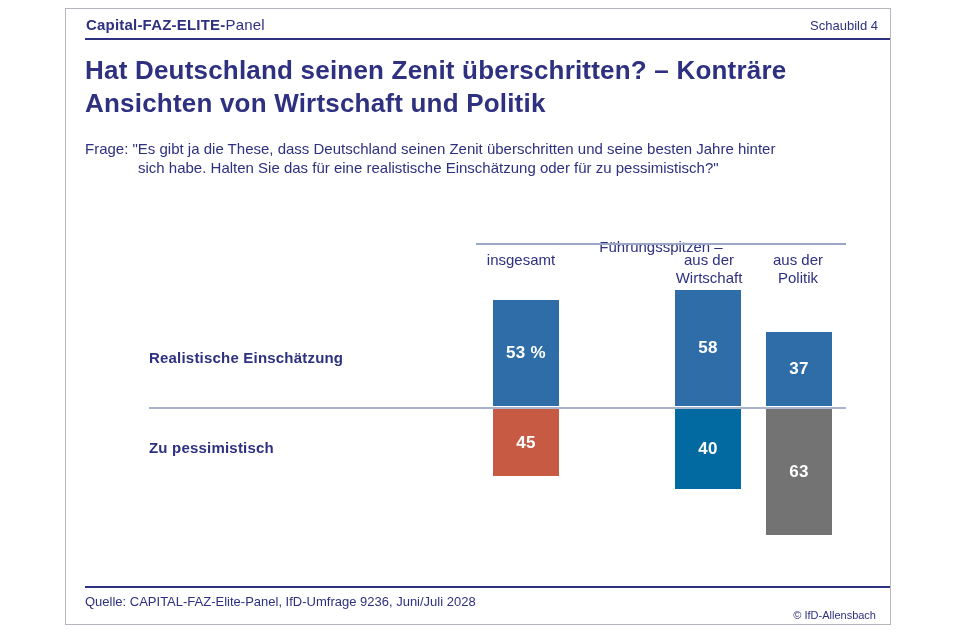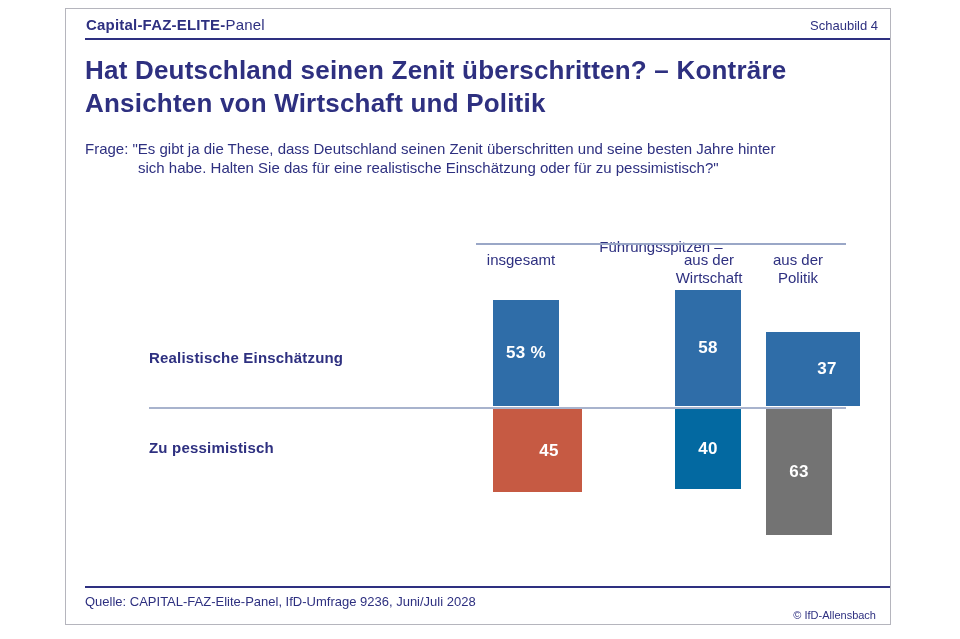"37" div.abs { padding-left: 28px -> none }
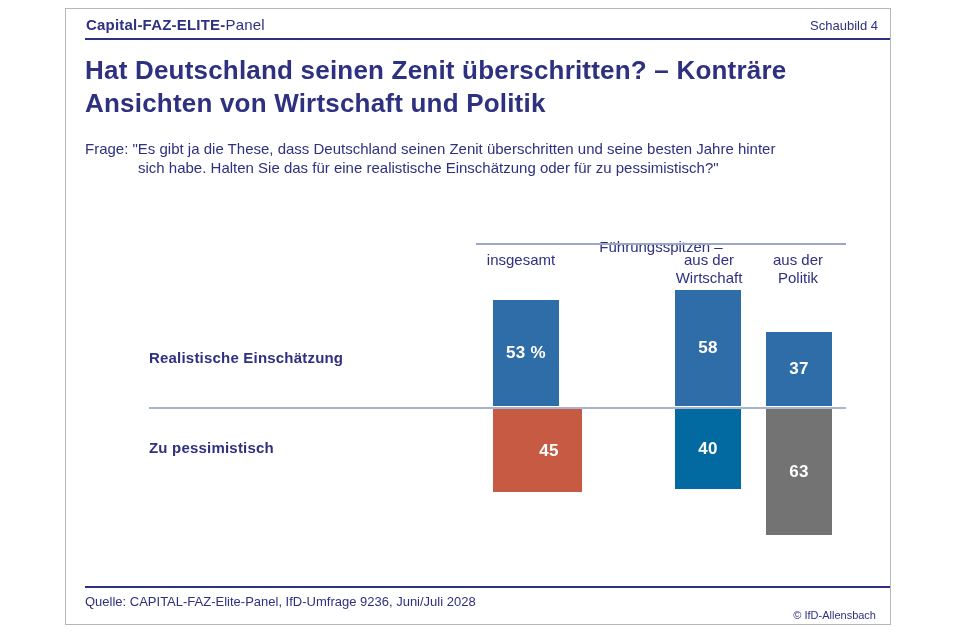"45" div.abs { height: 83px -> 67px; padding-left: 23px -> none }
